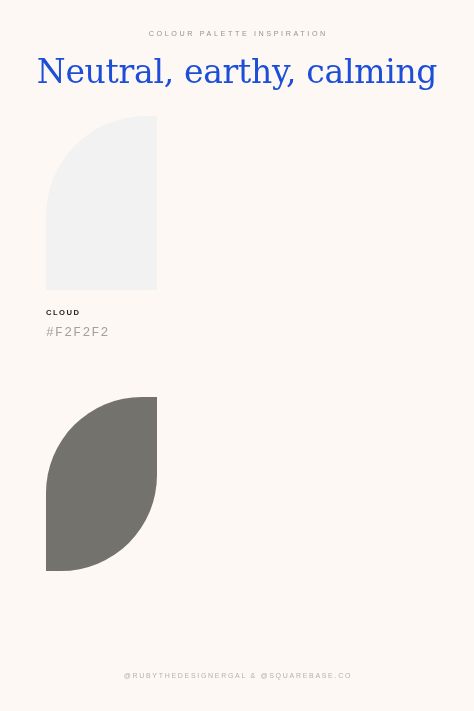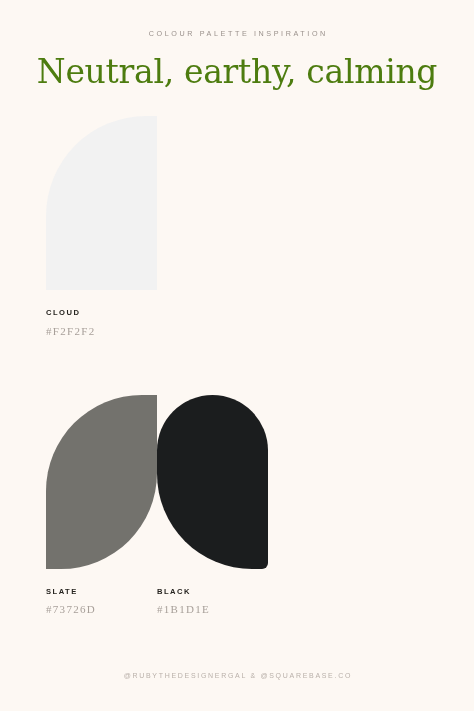"Neutral, earthy, calming" .title { color: #4d7c0f -> #1d4ed8 }
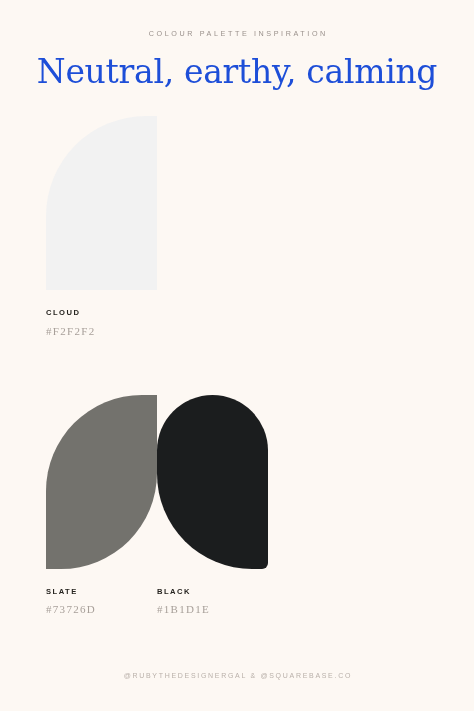"CLOUD" .row { justify-content: none -> space-between }
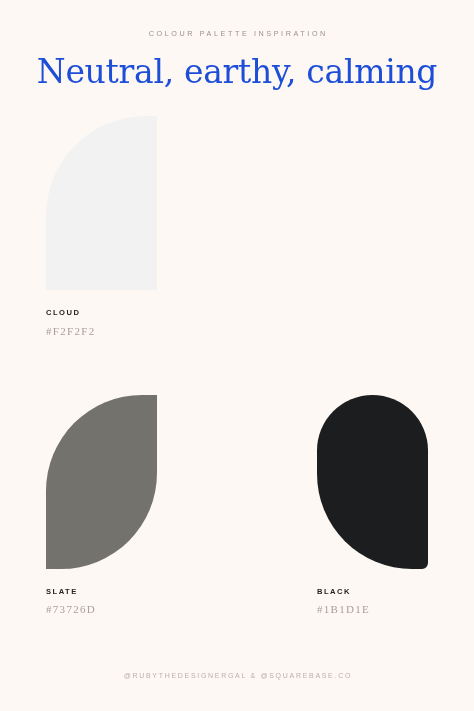"#F2F2F2" .hex { font-family: Liberation Serif, serif -> Liberation Mono, monospace; font-size: 11px -> 13px }
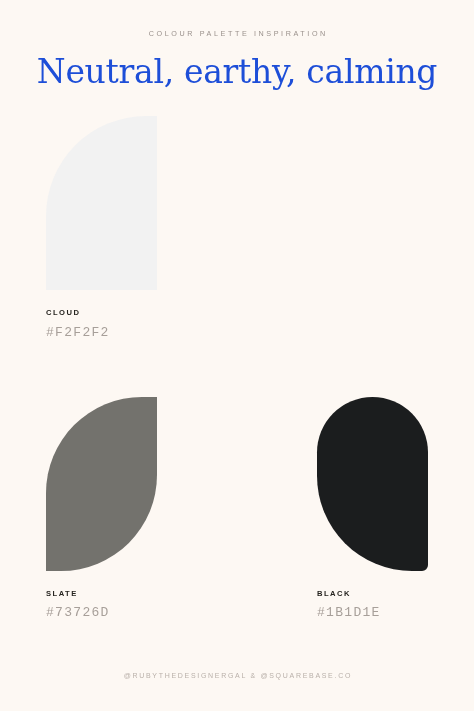"SLATE" div.meta { html: <div> <p>SLATE</p> <p>#73726D</p> </div> -> none }
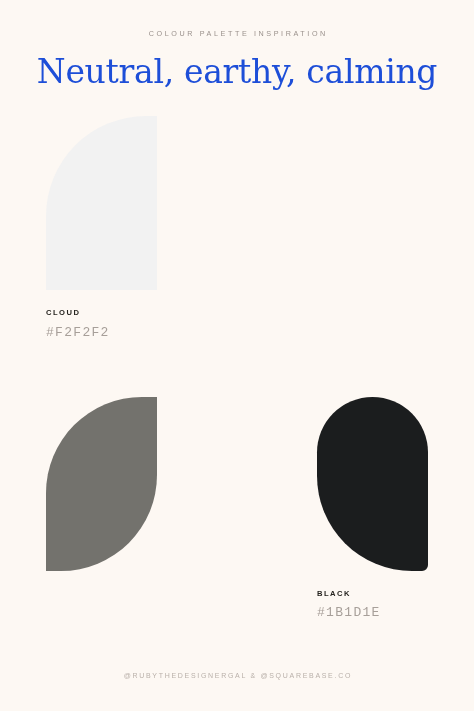"BLACK" div.cell { html: <div> <div></div> <div> <p>BLACK</p> <p>#1B1D1E</p> </div> </div> -> none }
